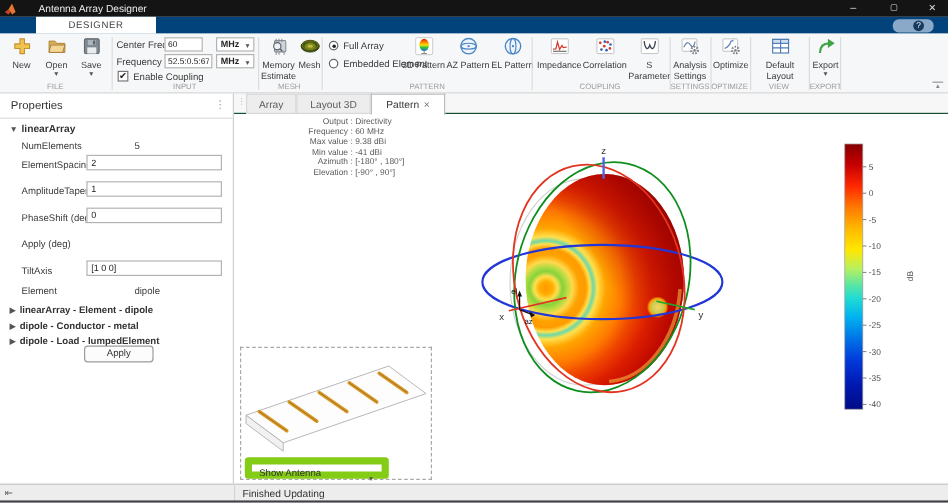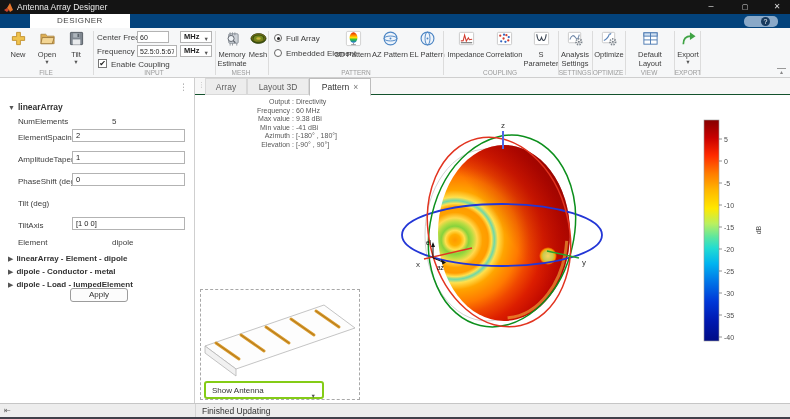"Antenna Array Designer" .title-text { left: 17px -> 32px }
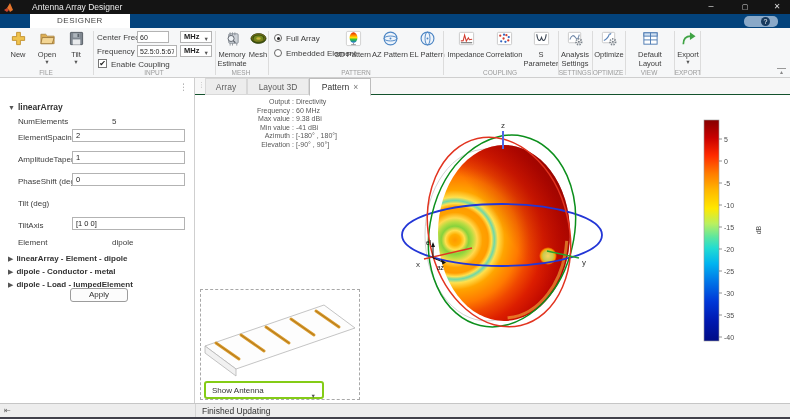"Tilt" div.rlb { text: Tilt -> Save }
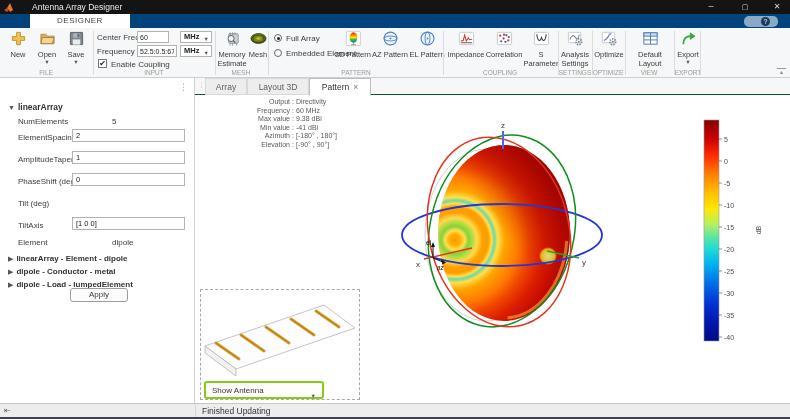"Properties" div.props-header { html: none -> <div>Properties</div> }
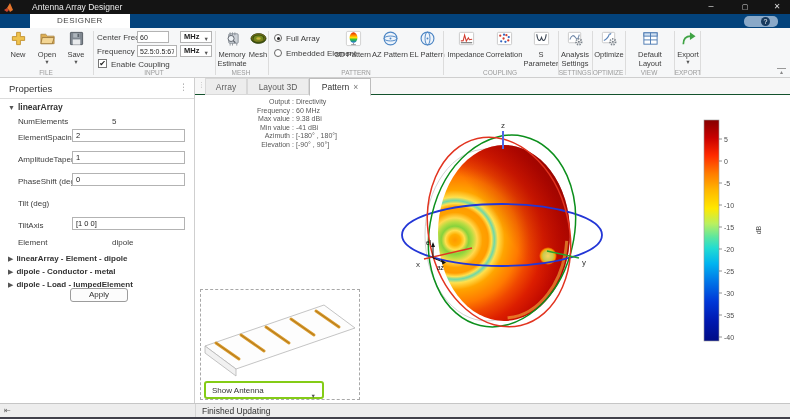"Tilt (deg)" div.plabel { text: Tilt -> Apply }
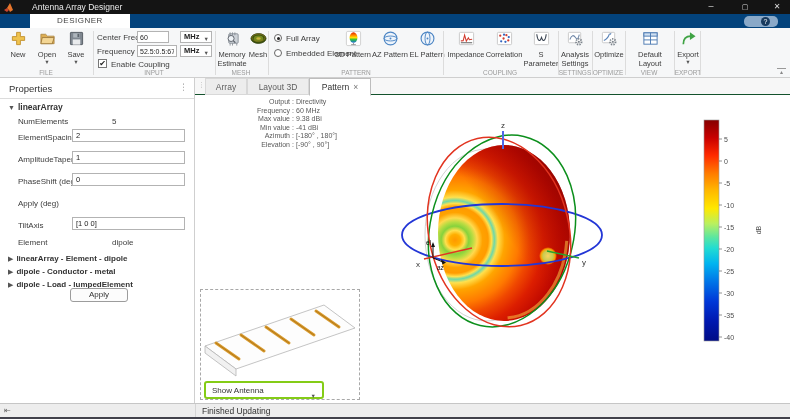"Show Antenna" .show-antenna { border: 2px solid #84cc16 -> 6px solid #84cc16 }
